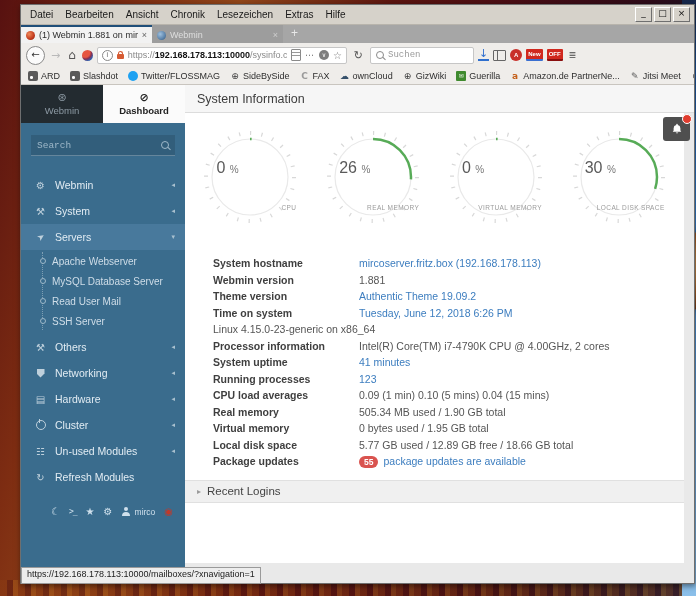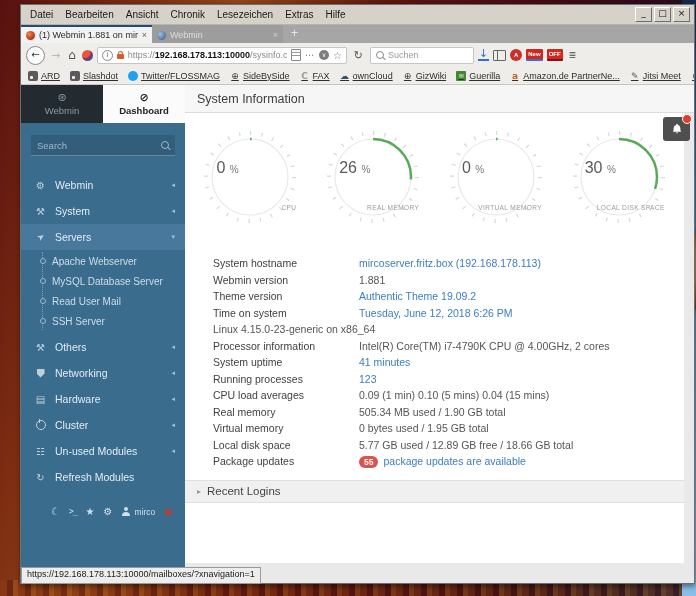"Suchen" .searchfield input,.sb-search input { font-family: Liberation Sans, sans-serif -> Liberation Mono, monospace }
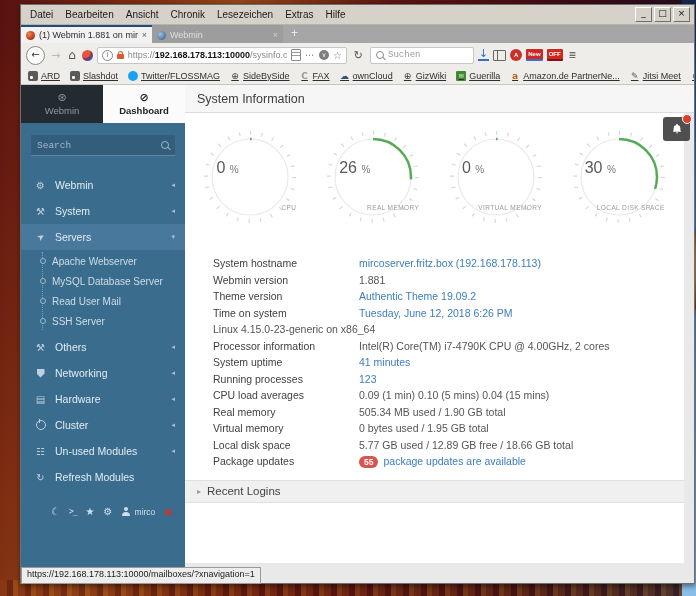"ARD" .bm { text-decoration: underline -> none }
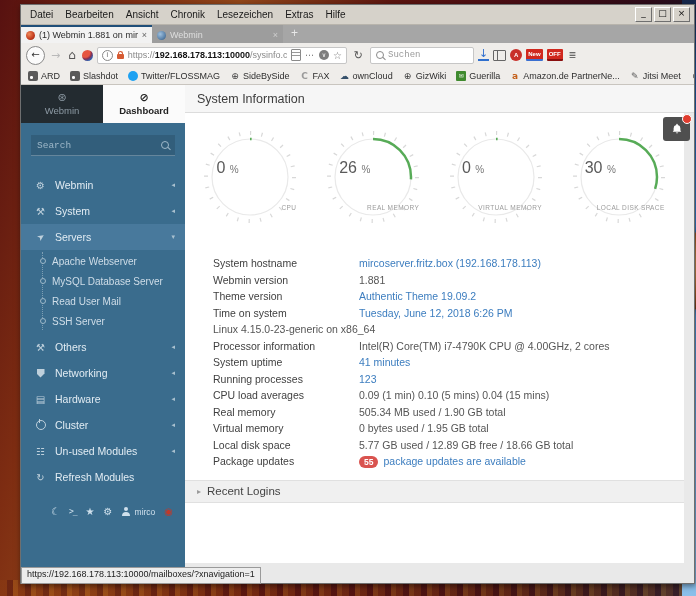"System hostname" .lbl { font-weight: normal -> bold }
